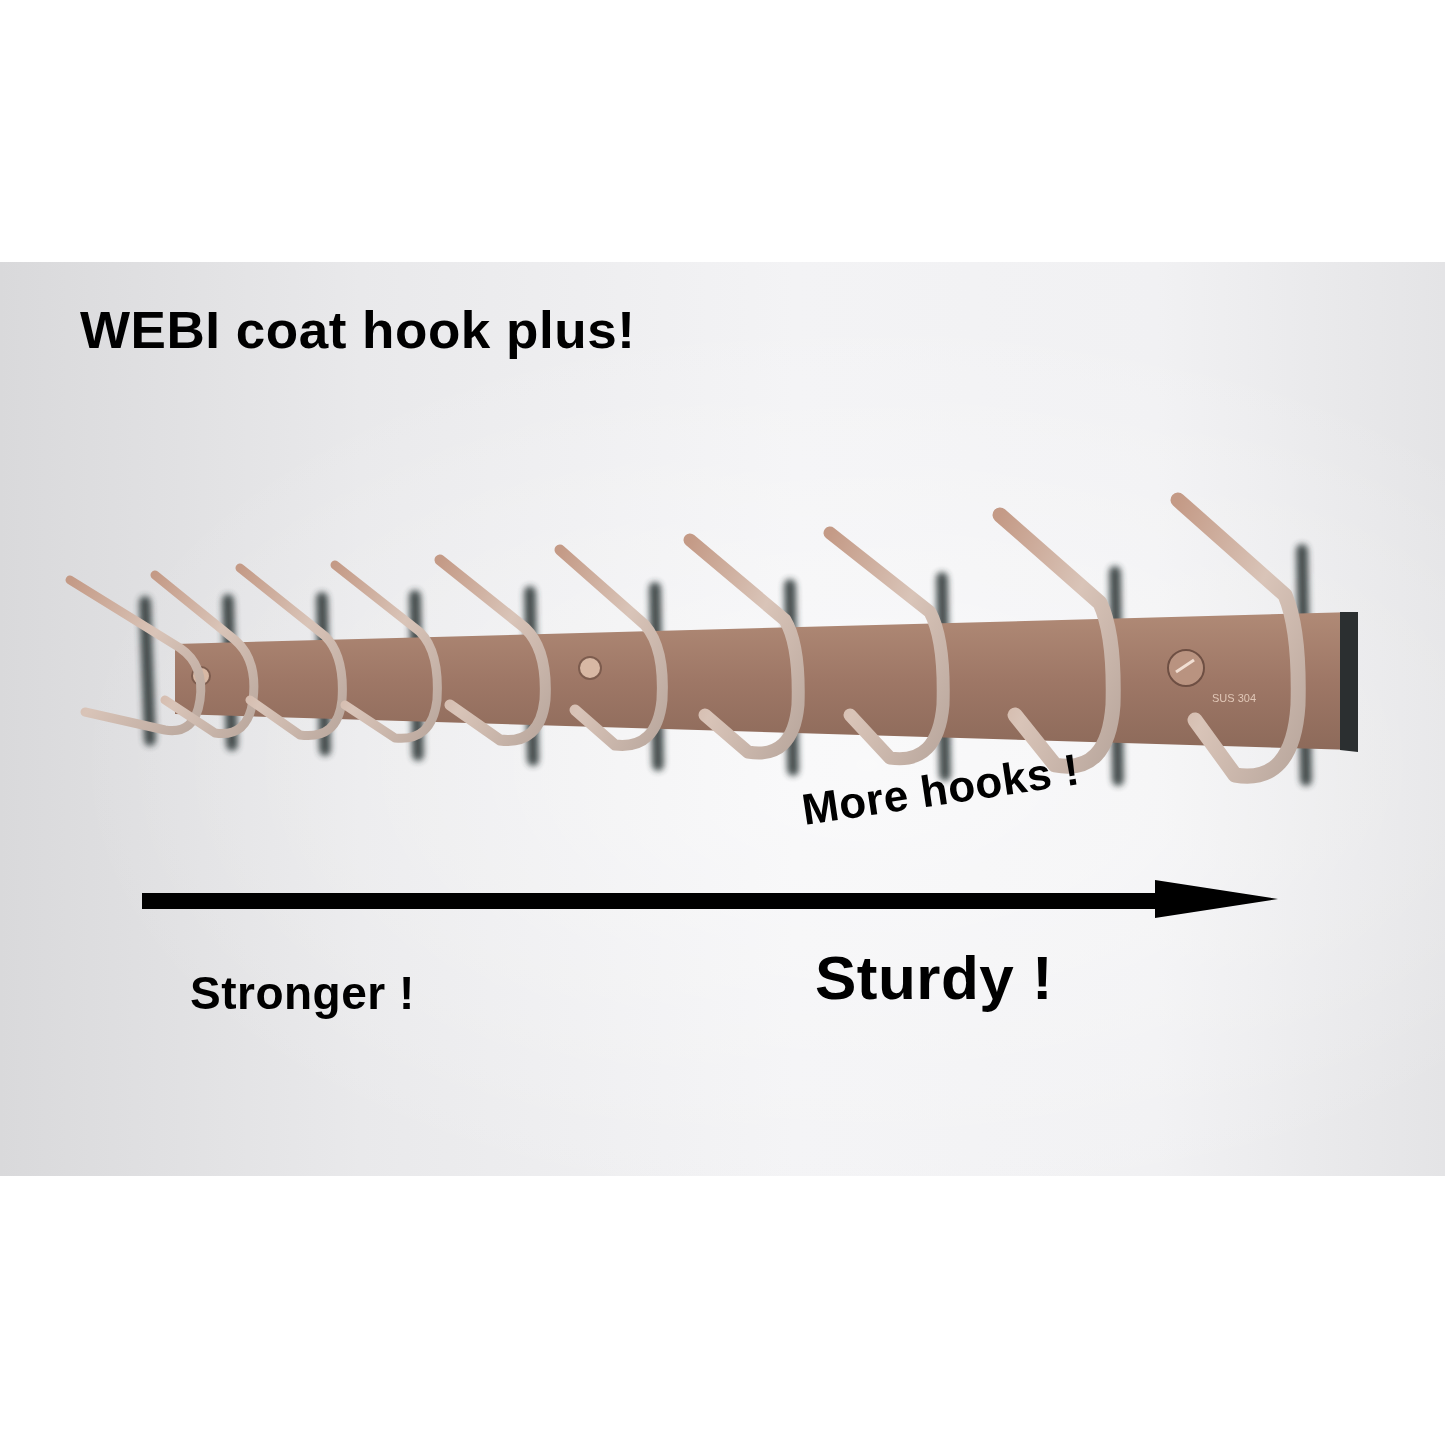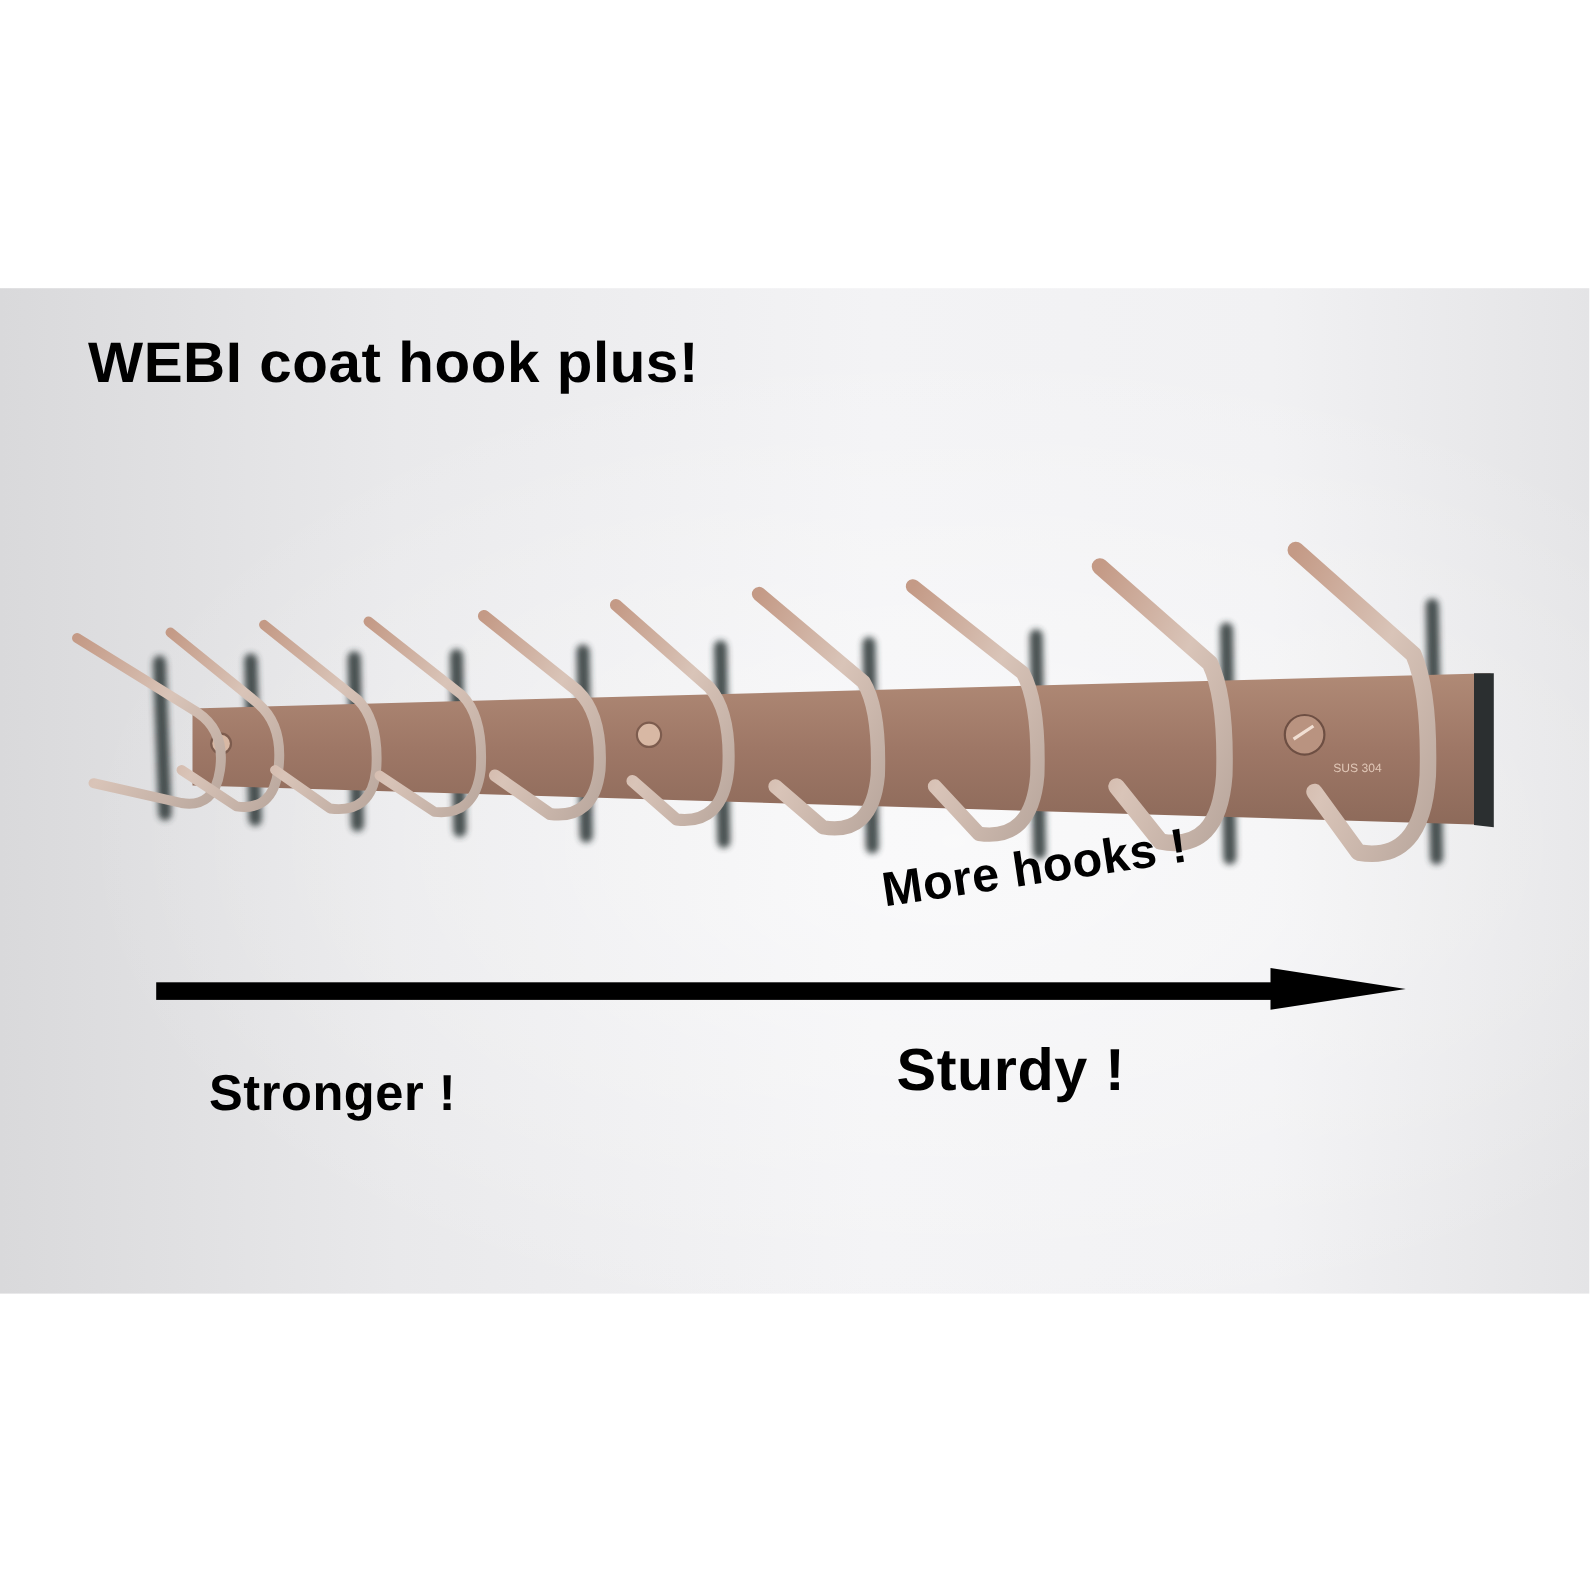"Sturdy !" .sturdy { font-size: 54px -> 62px }
